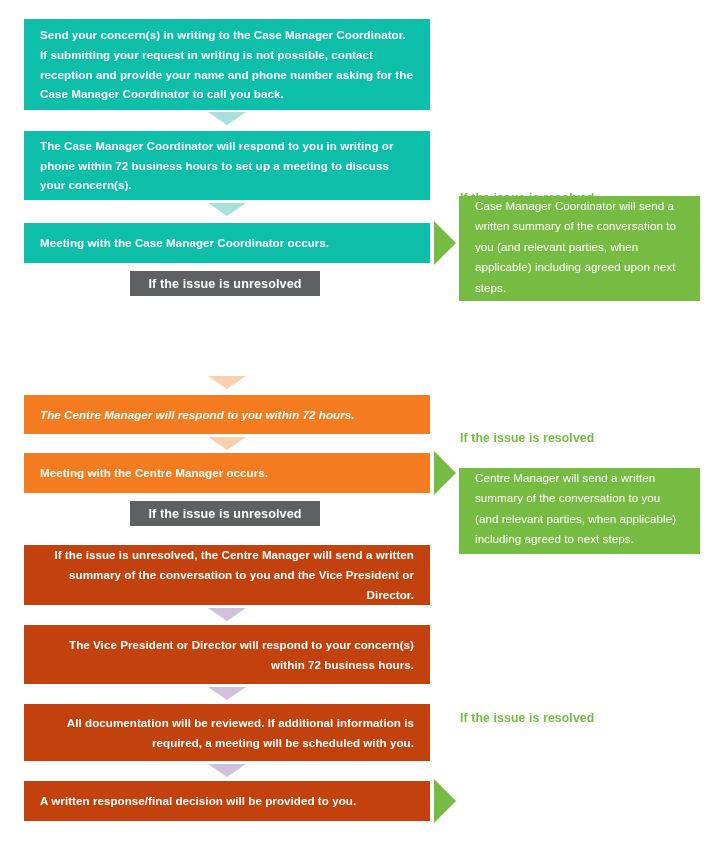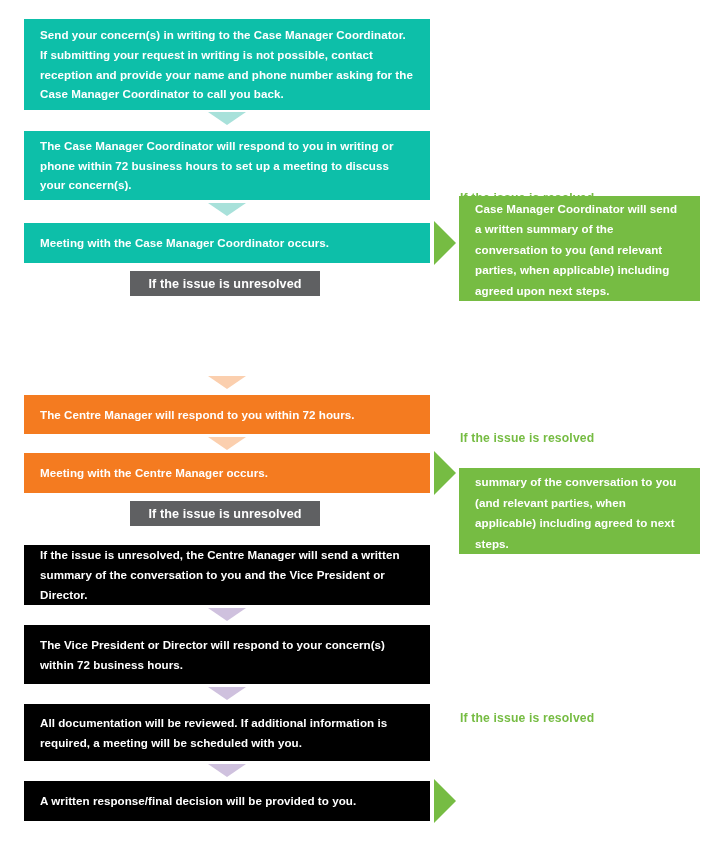"Case Manager Coordinator will send" .resolved-box { align-items: flex-end -> flex-start; font-weight: bold -> normal }
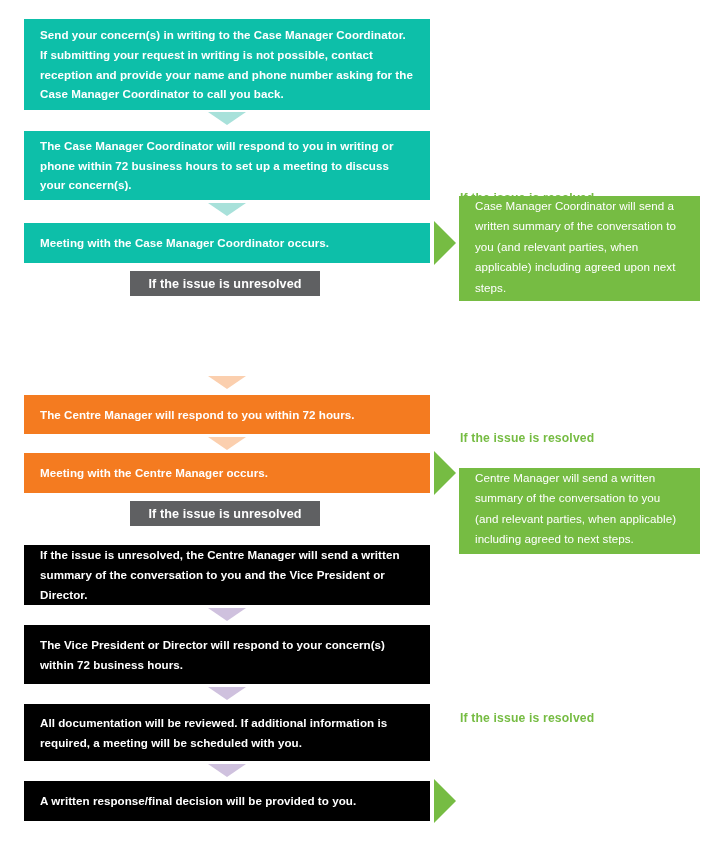"The Centre Manager will respond" div.step-box { font-style: none -> italic }
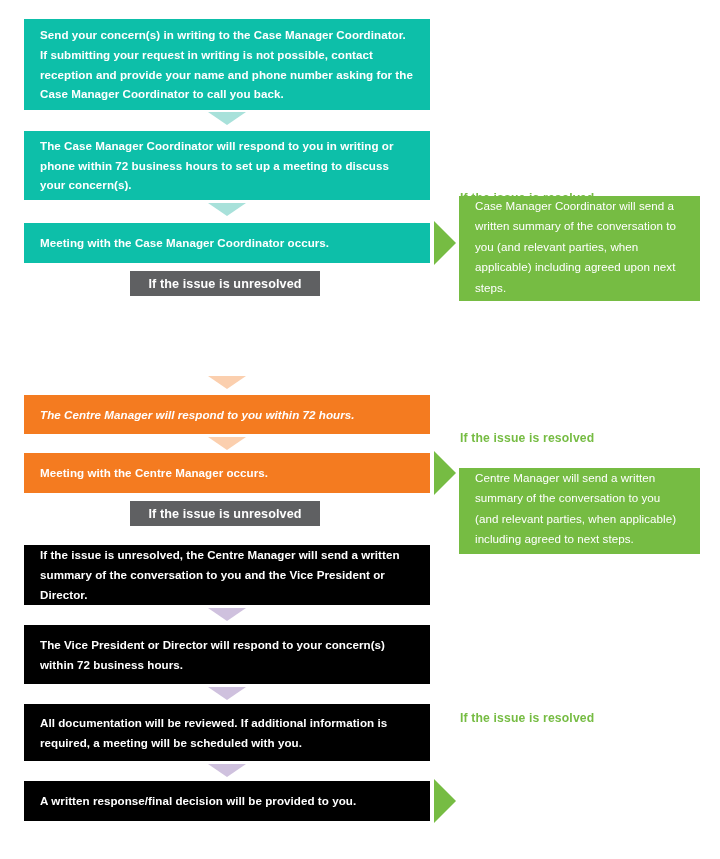"If the issue is unresolved," .step-box.purple { background: #000000 -> #c2410c; text-align: none -> right }
